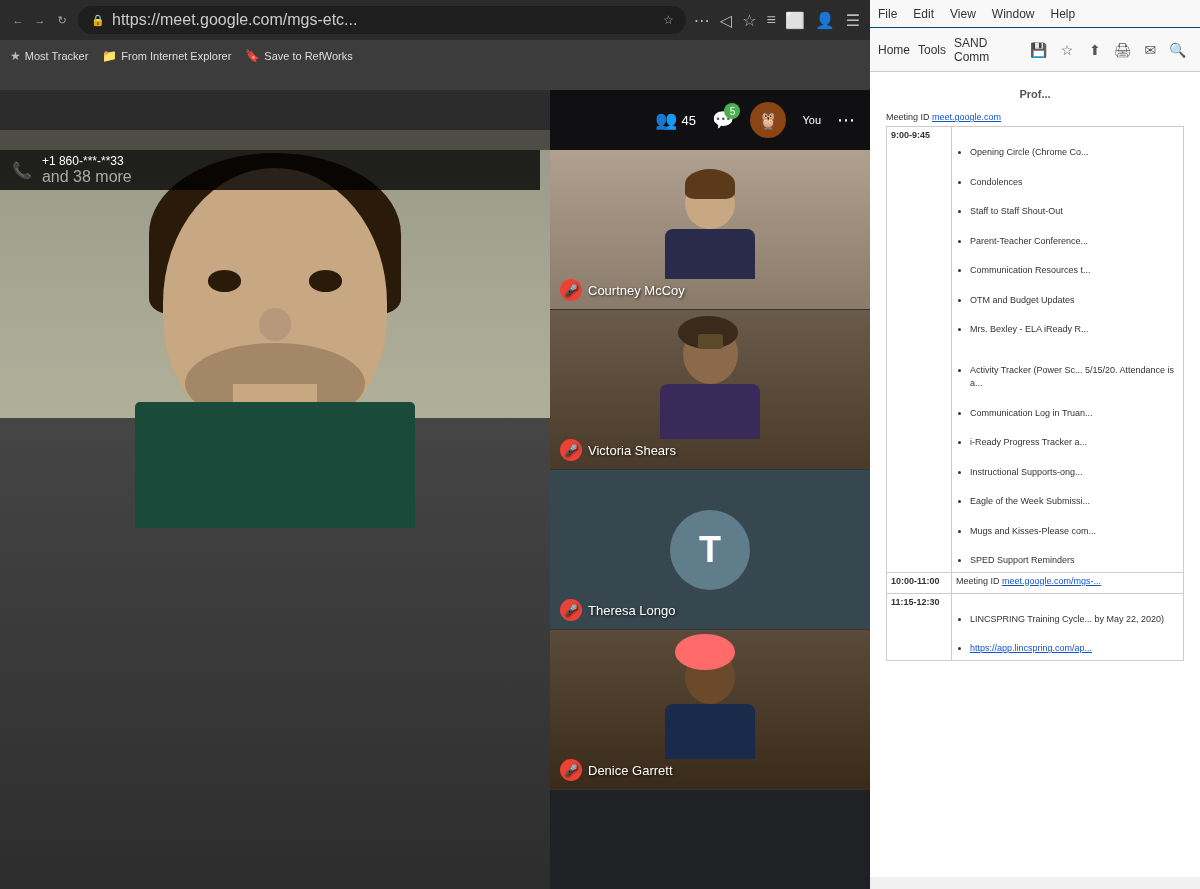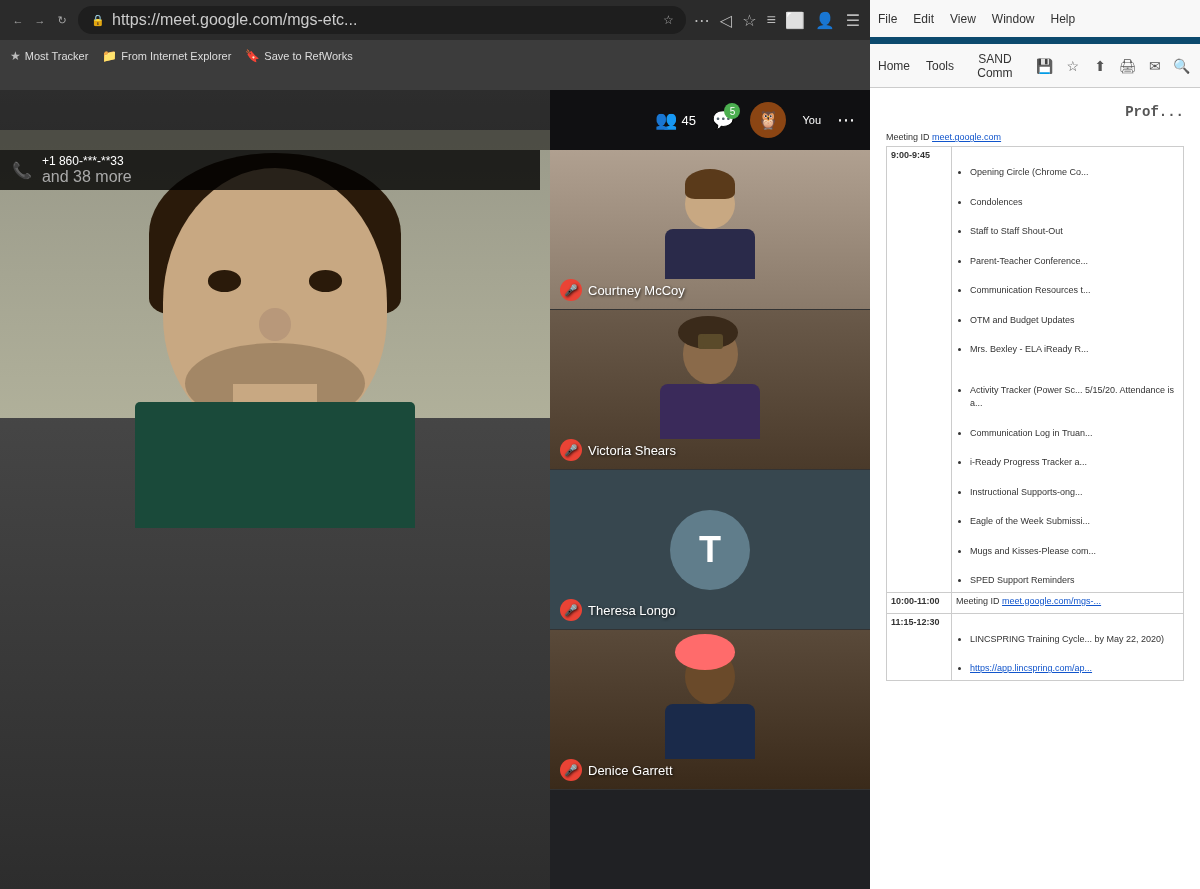"File" .doc-toolbar { border-bottom: 7px solid #0c4a6e -> 1px solid #0c4a6e; height: 44px -> 28px }
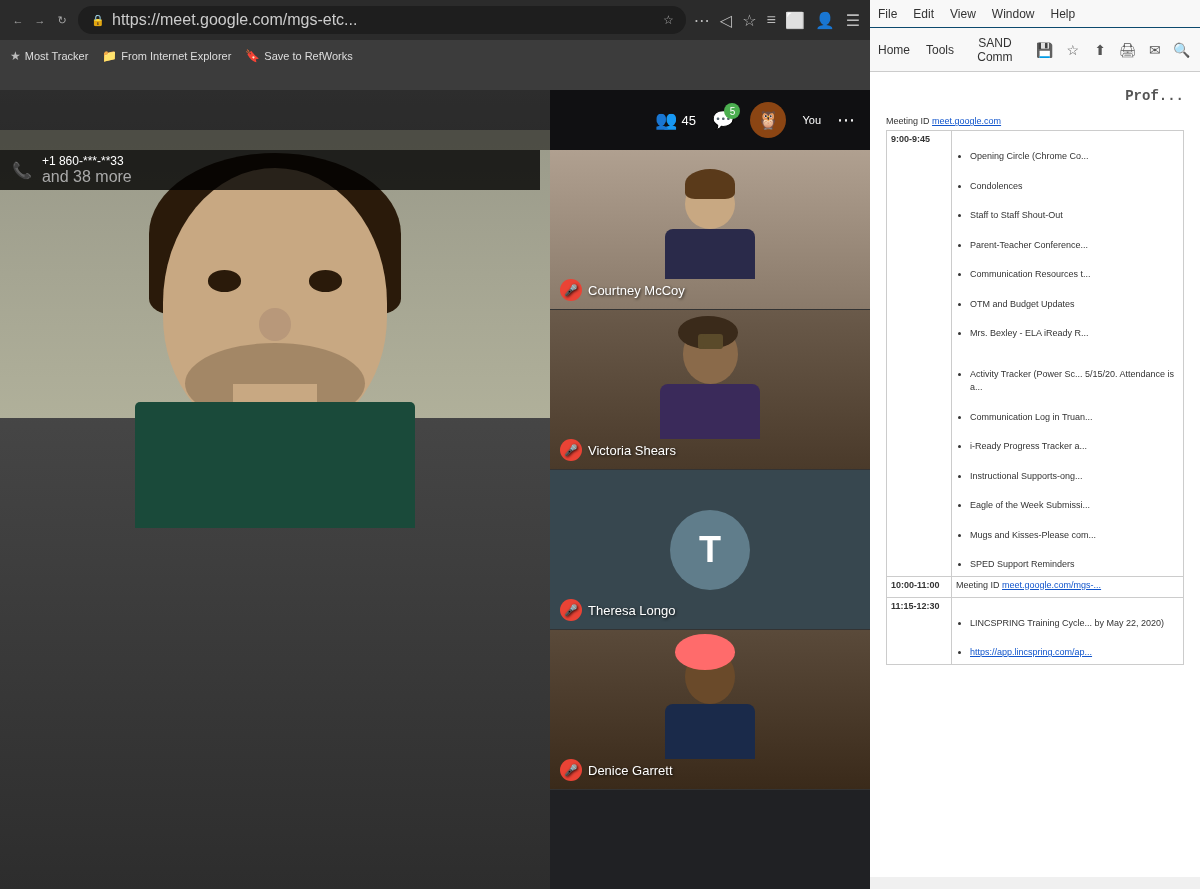"Home" .doc-icons-row { gap: 8px -> none; text-align: center -> none }
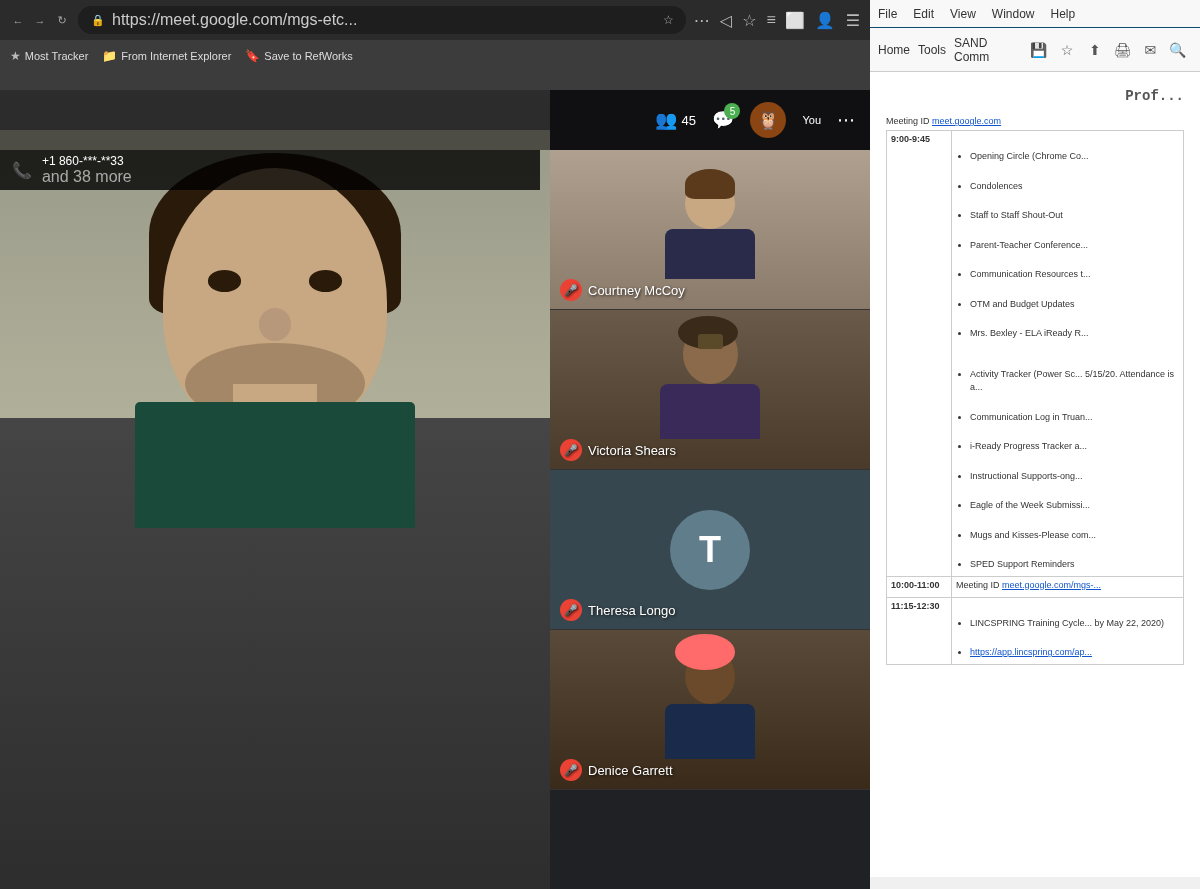"Prof..." .doc-title { font-family: Liberation Mono, monospace -> none; font-size: 14px -> 11px; text-align: right -> center }
